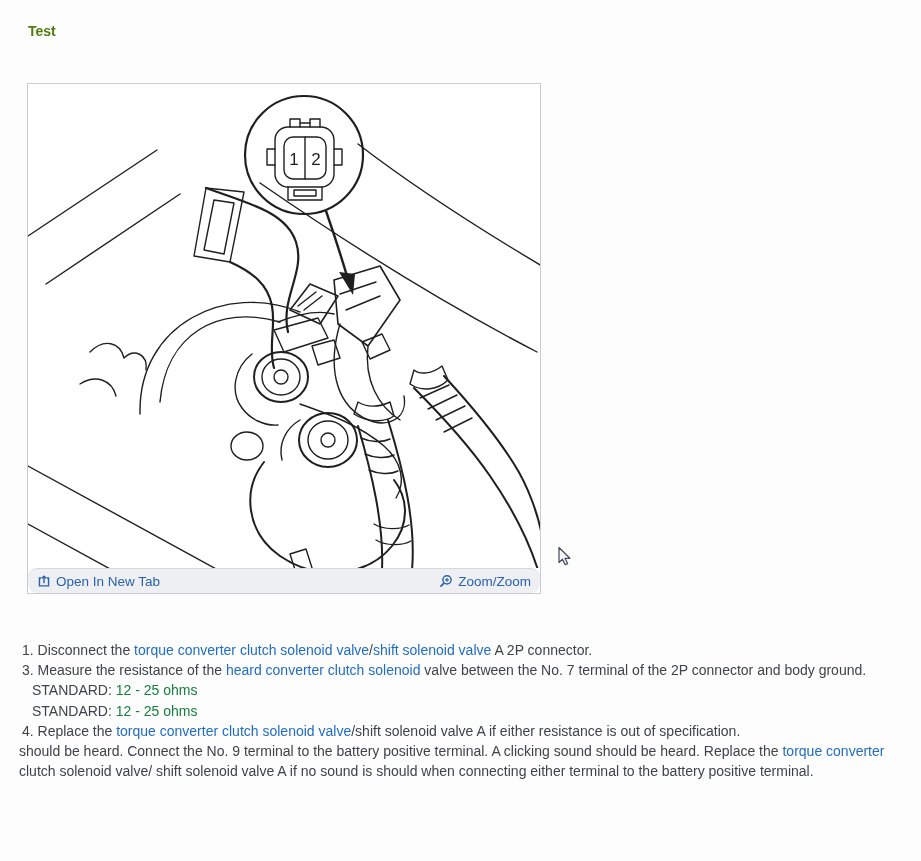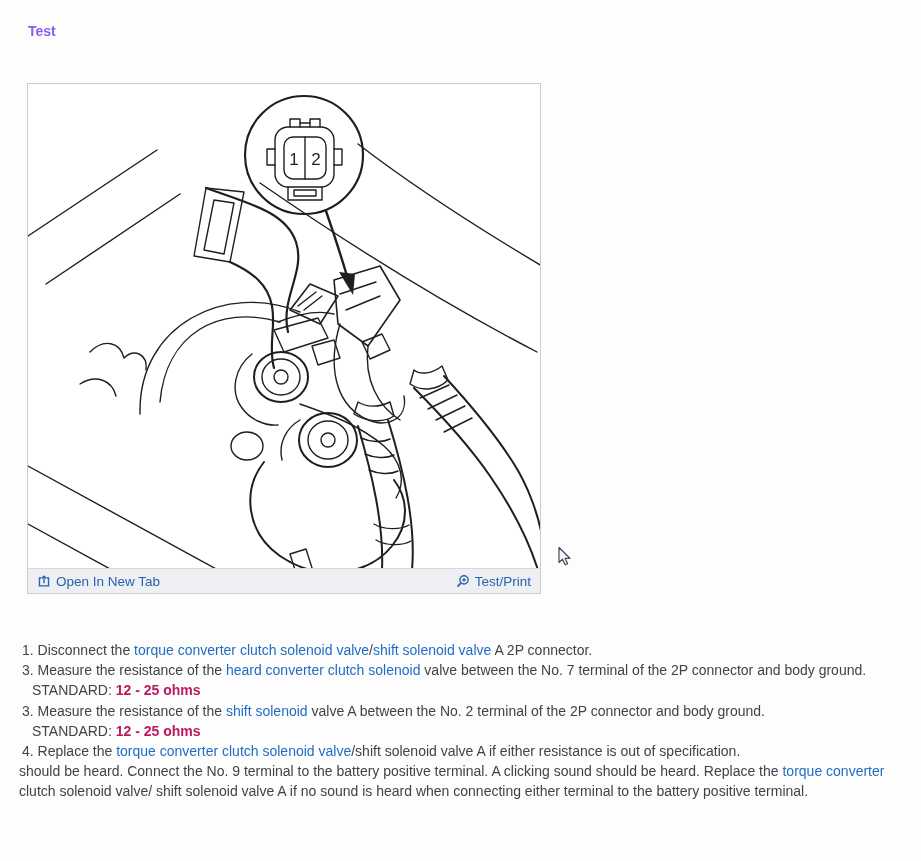"Test" .page-title { color: #8b5cf6 -> #4d7c0f }
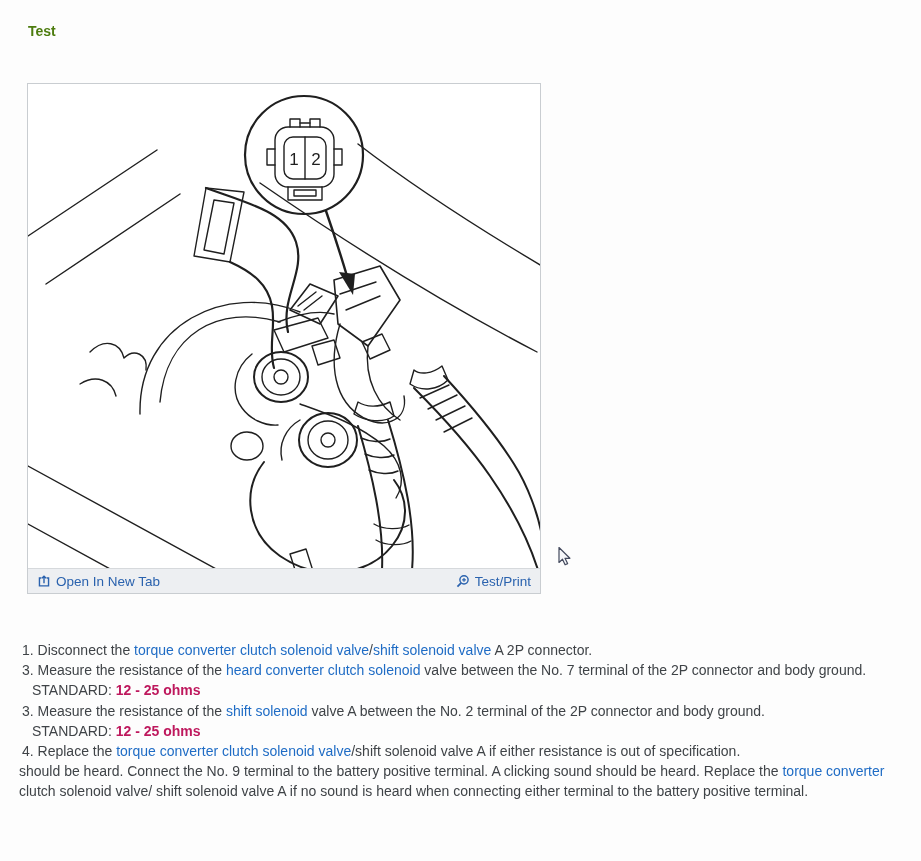"Open In New Tab" .viewer-footer { border-radius: none -> 9px }
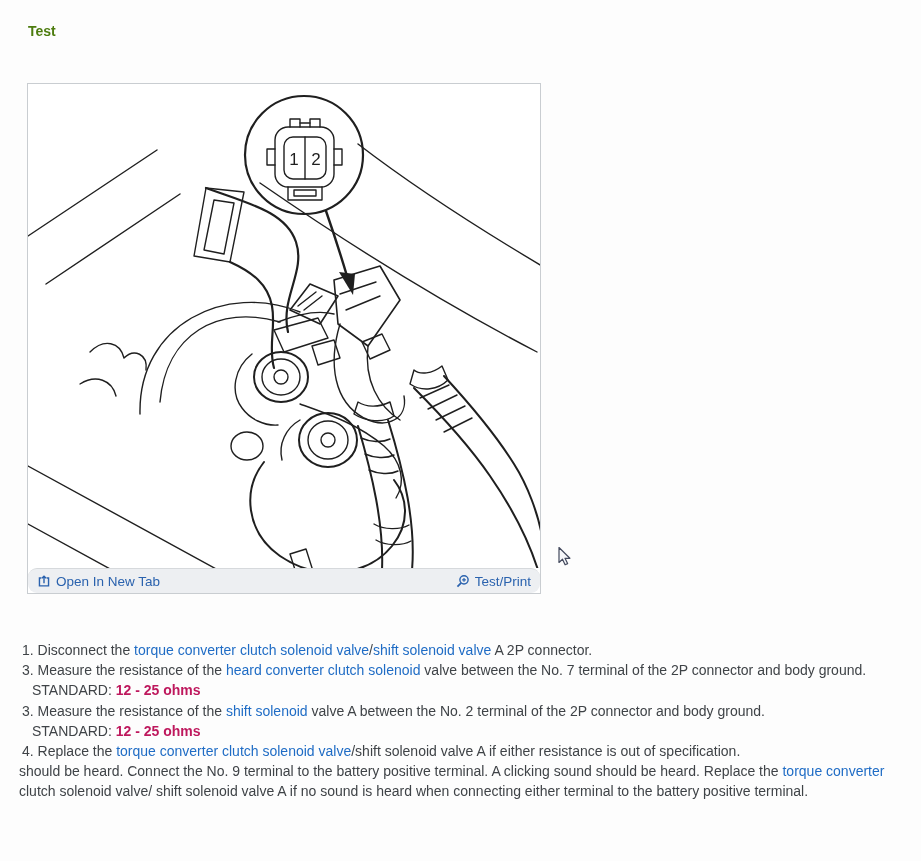"Test/Print" span { text: Test/Print -> Zoom/Zoom }
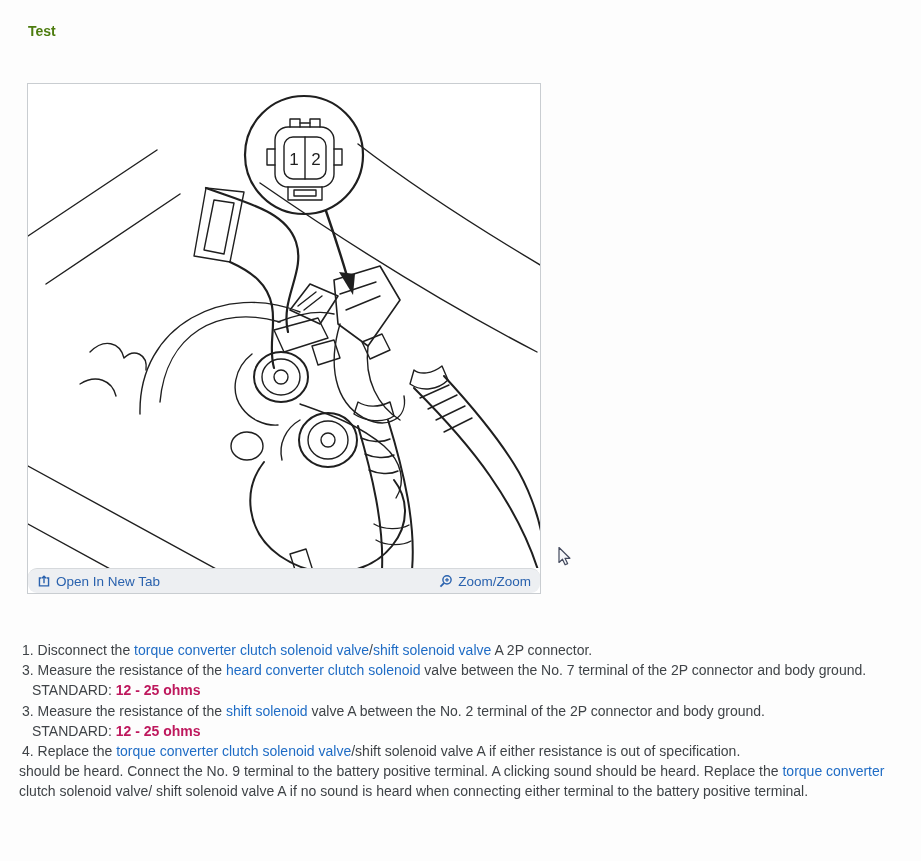"12 - 25 ohms" .seg-bold { color: #be185d -> #15803d; font-weight: bold -> normal }
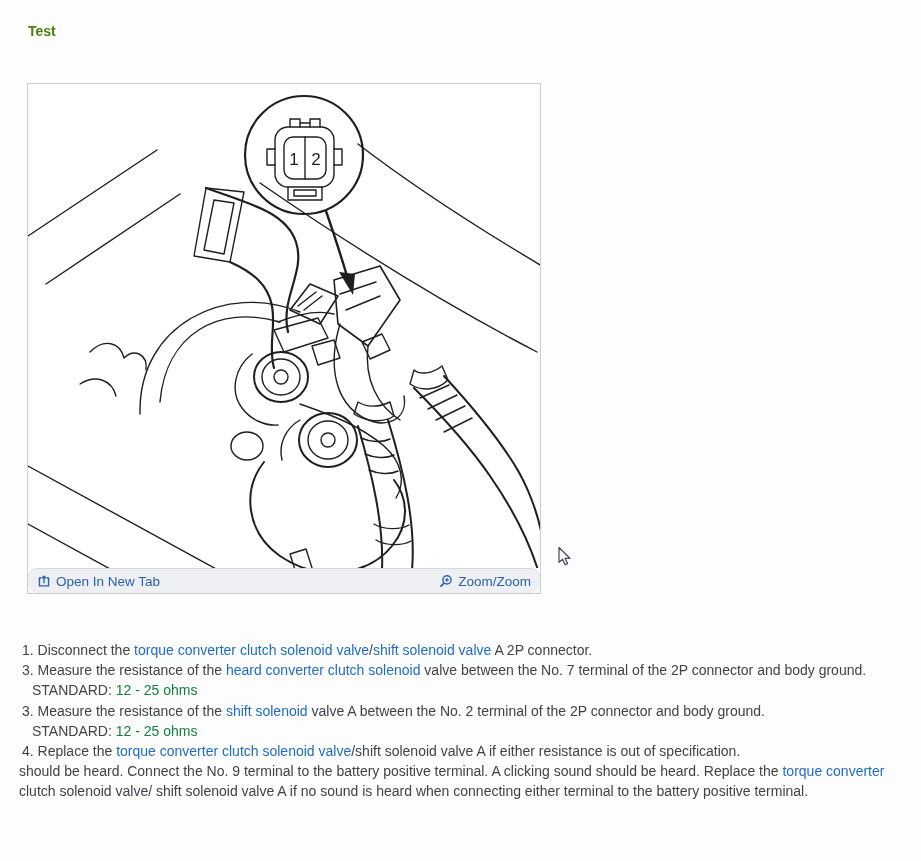"3. Measure the resistance of the shift" div.iline { html: <div><span>3. Measure the resistance of the </span><span>shift solenoid</span><span> valve A between the No. 2 terminal of the 2P connector and body ground.</span></div> -> none }
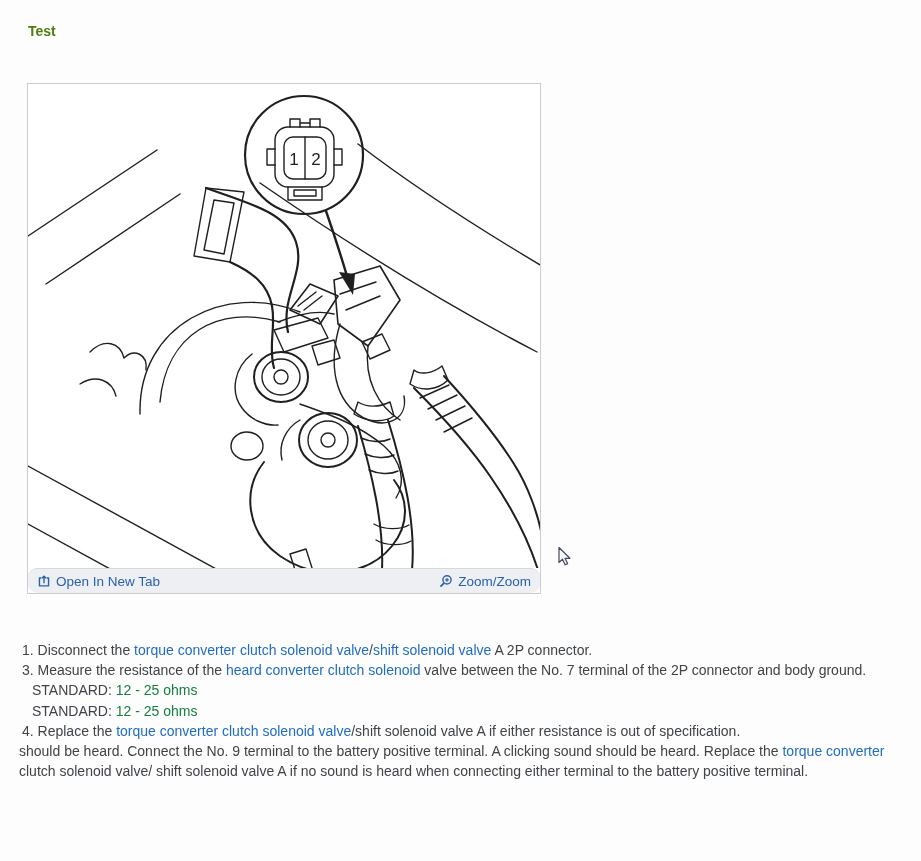"clutch solenoid valve/ shift solenoid" span { text: heard -> should }
